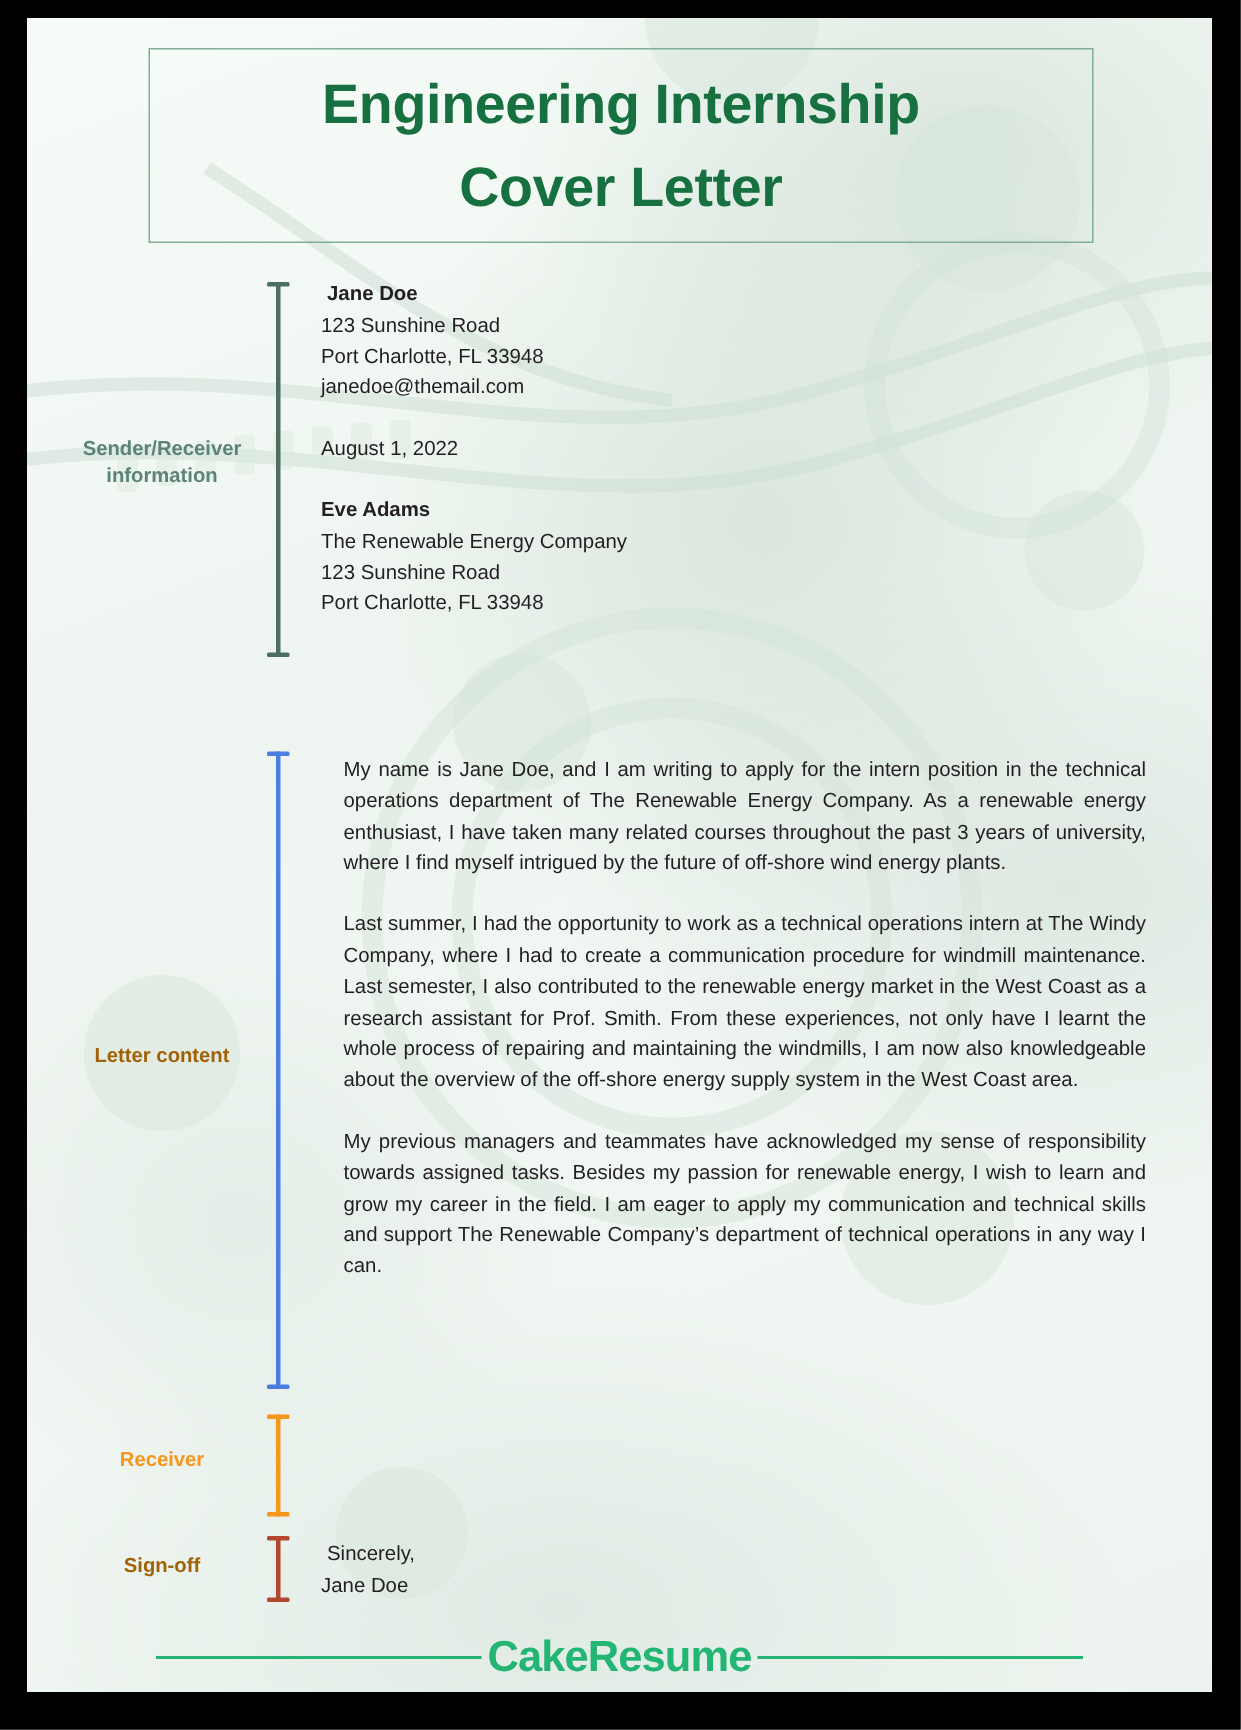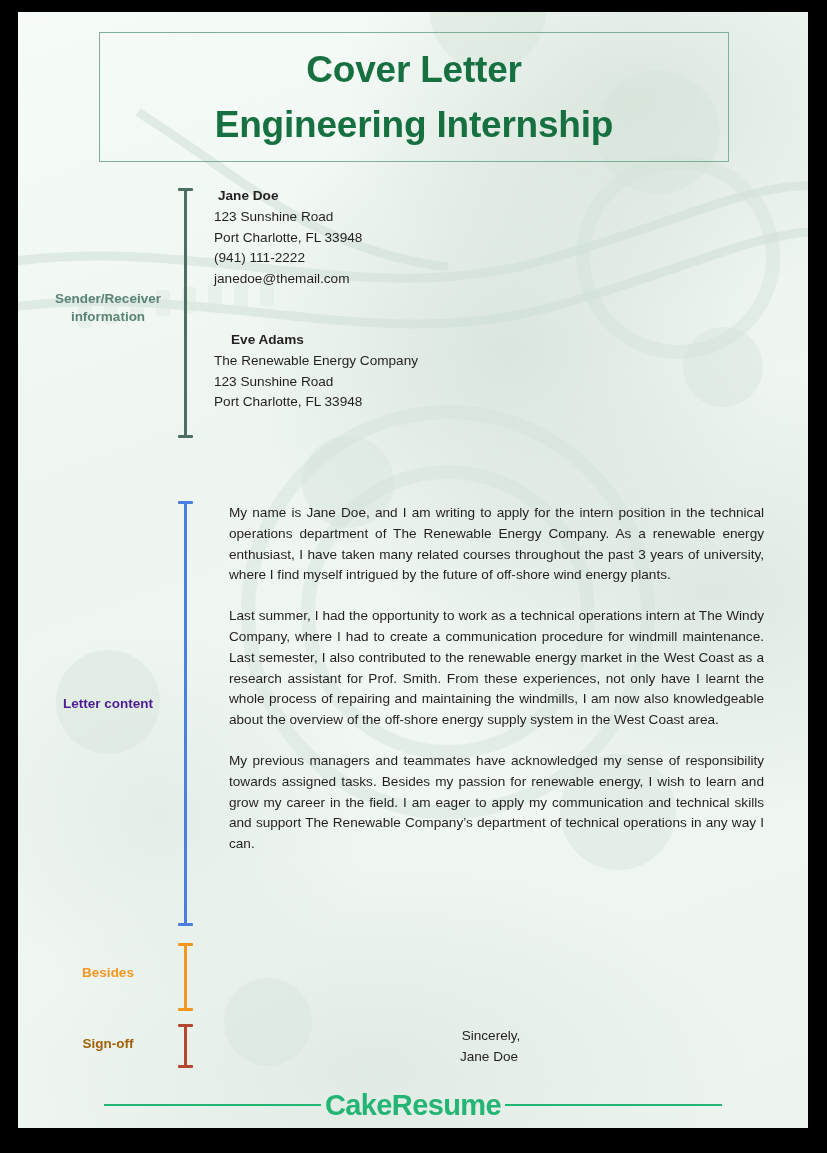"Cover Letter" div.tline { order: before "Engineering Internship" -> after "Engineering Internship" }
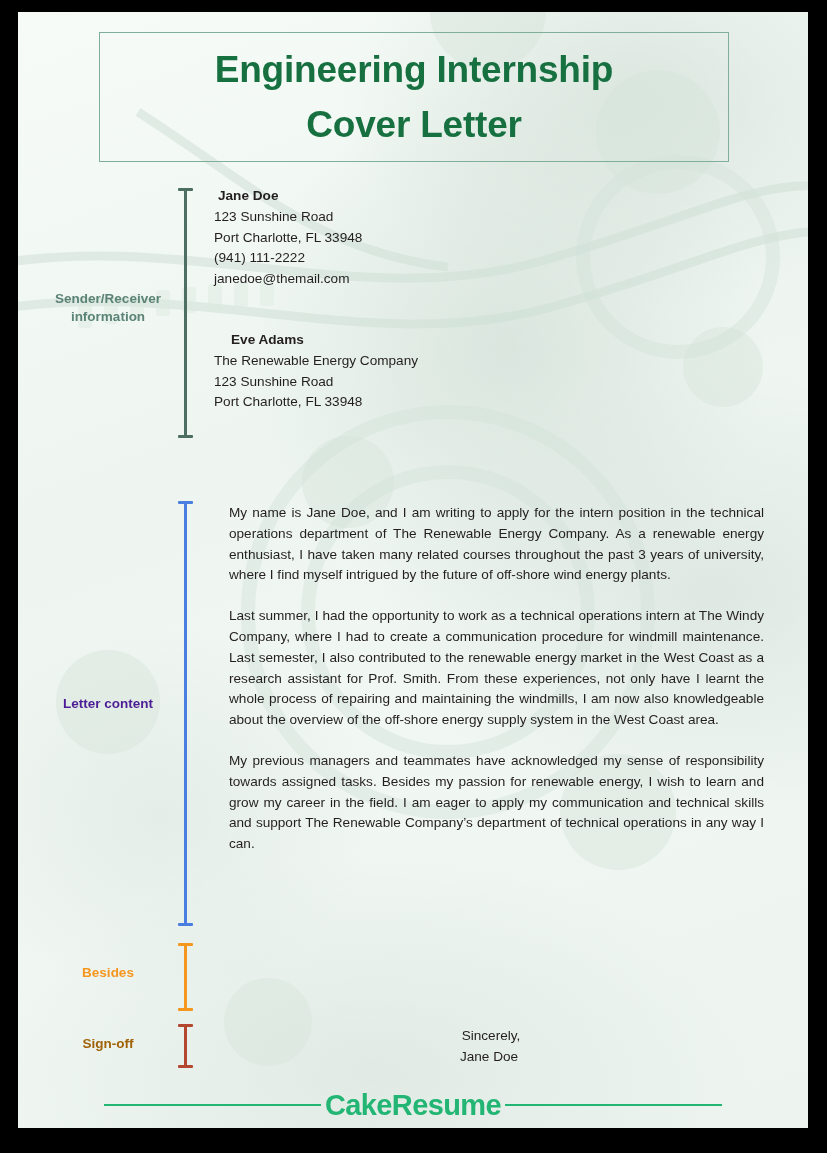"(941) 111-2222" div.addr-line { html: <div>(941) 111-2222</div> -> none }
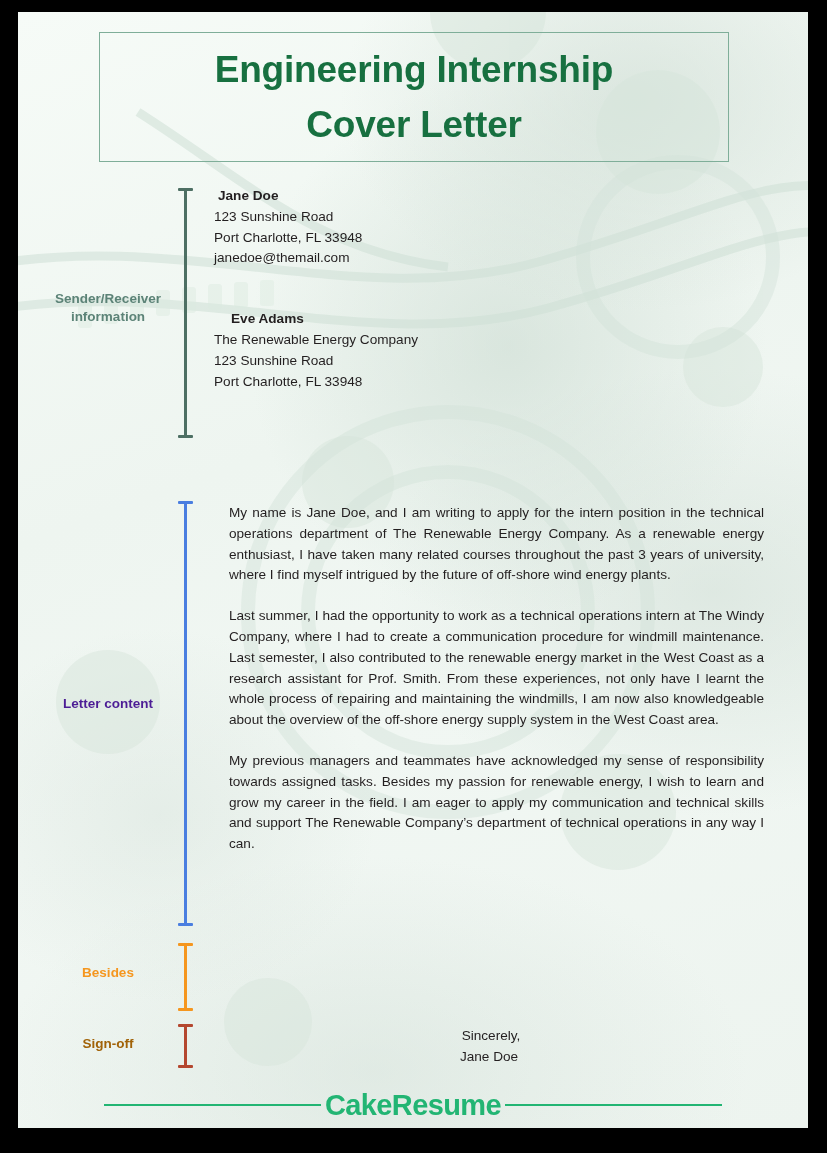"August 1, 2022" div.addr-line { html: none -> <div>August 1, 2022</div> }
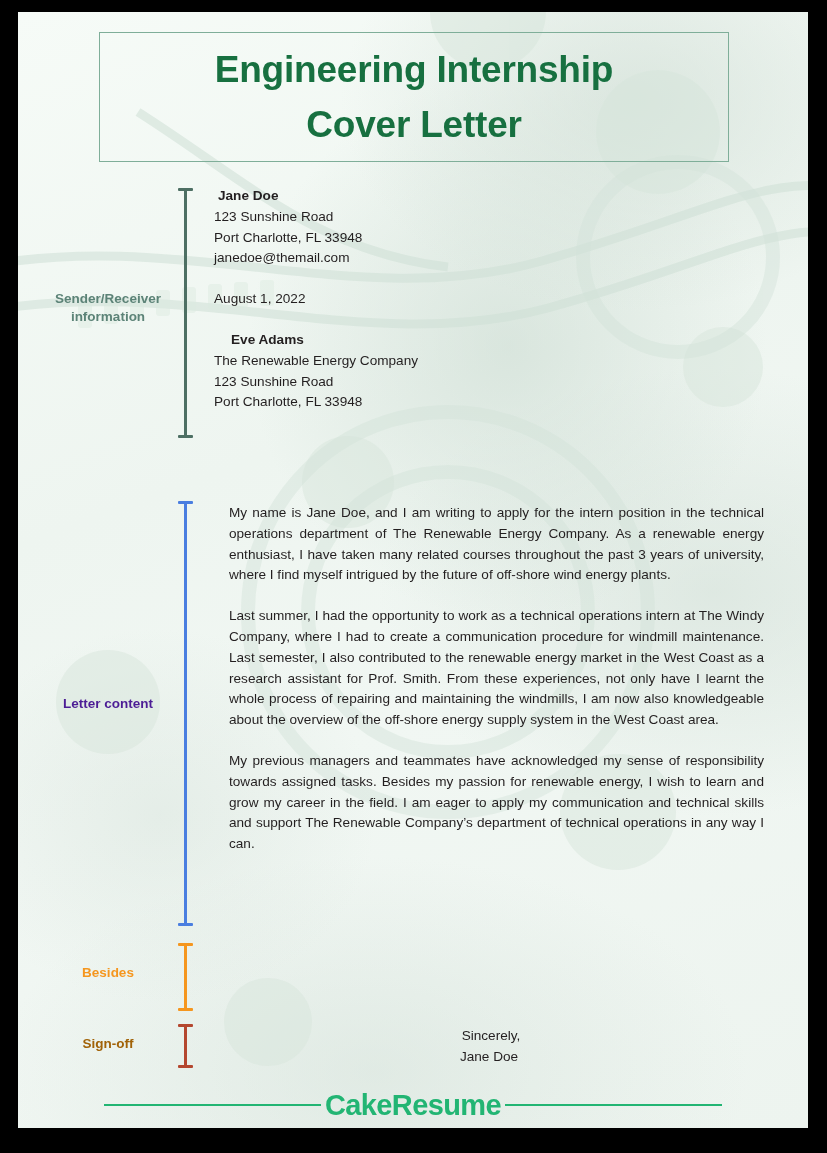"Eve Adams" div.addr-line { margin-left: 17px -> none }
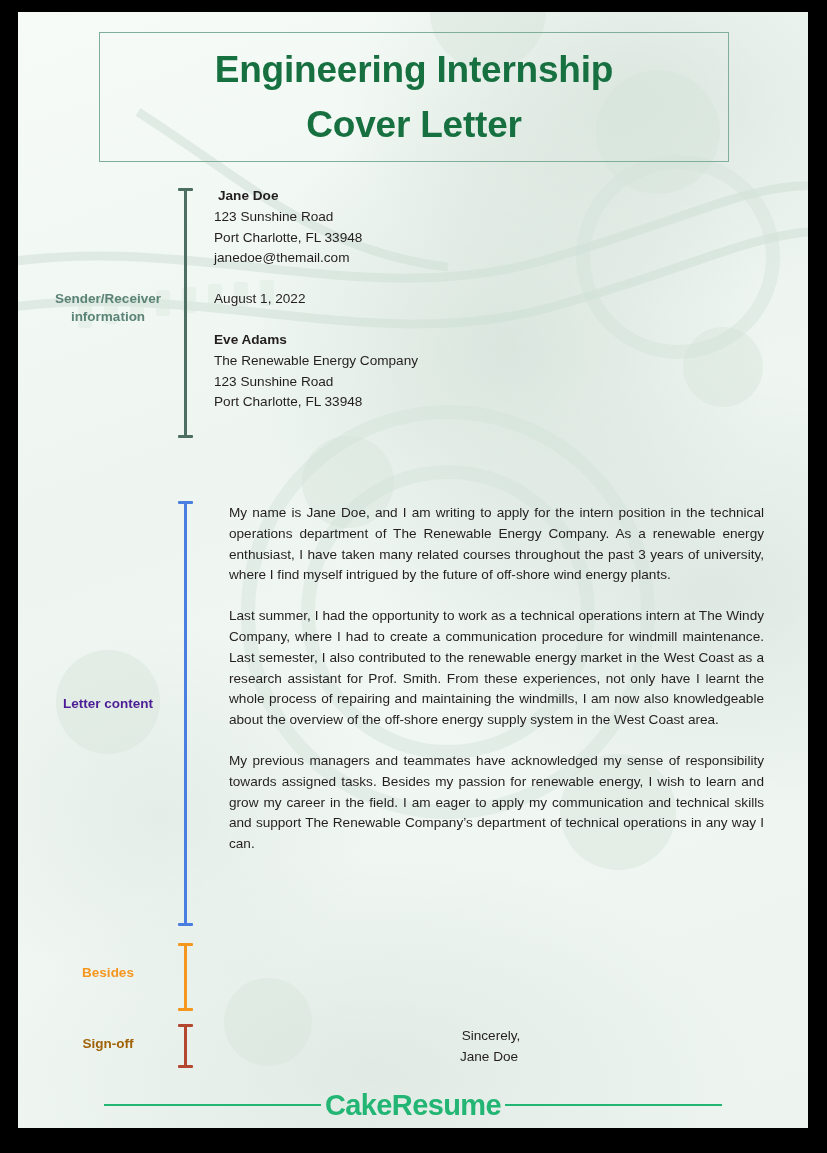"Letter content" div.sec-label { color: #4c1d95 -> #a16207 }
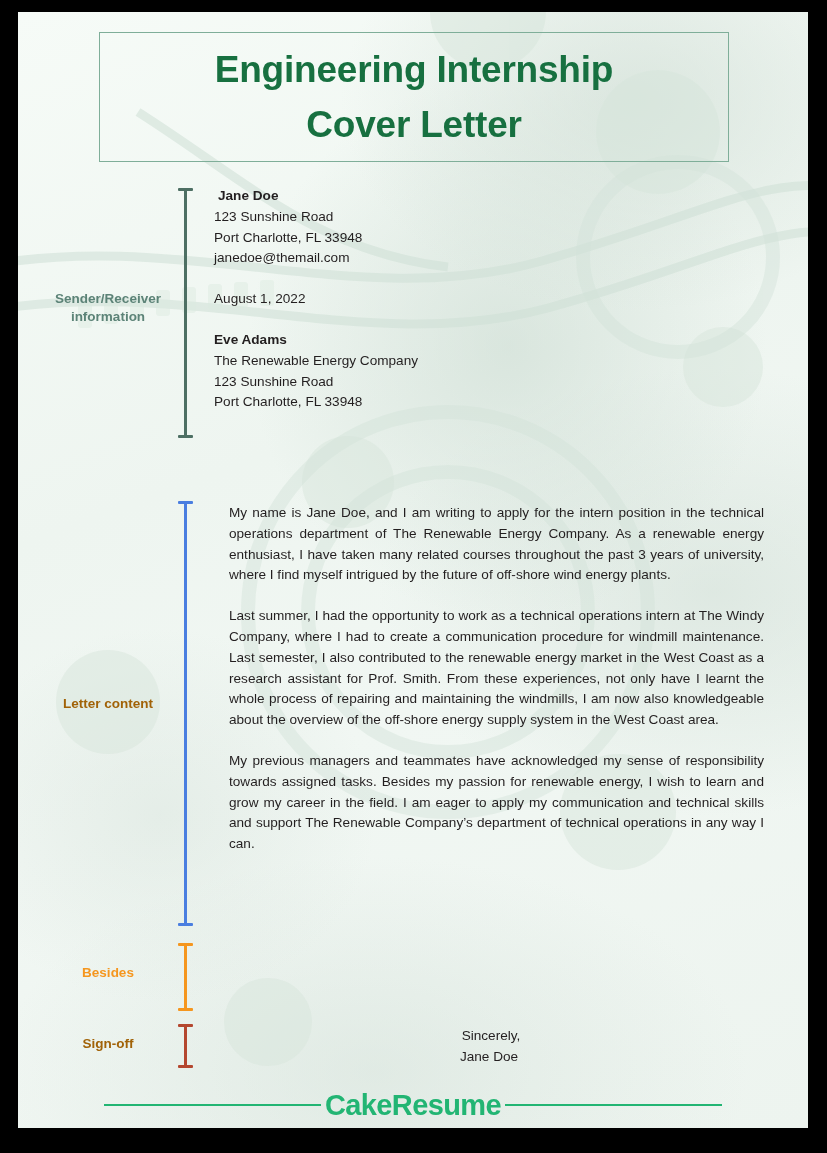"Besides" div.sec-label { text: Besides -> Receiver }
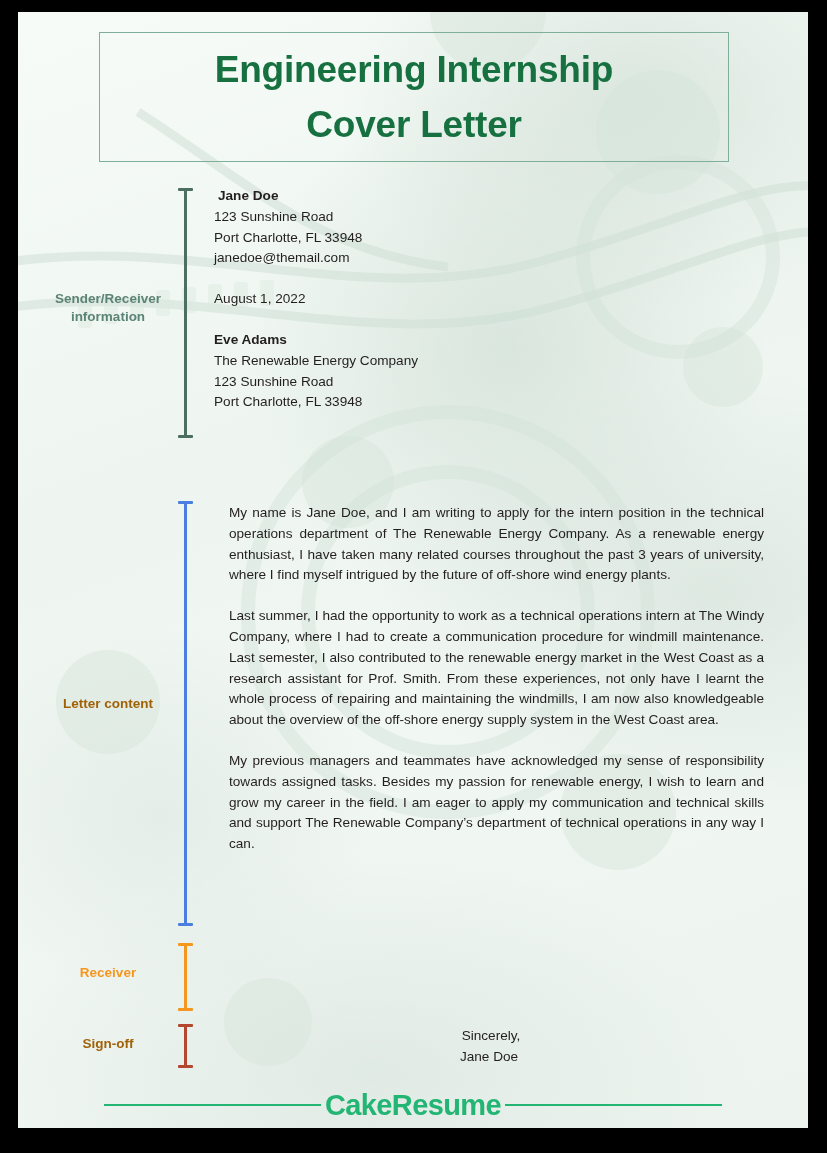"Sincerely," div.sec-body { text-align: center -> none }
